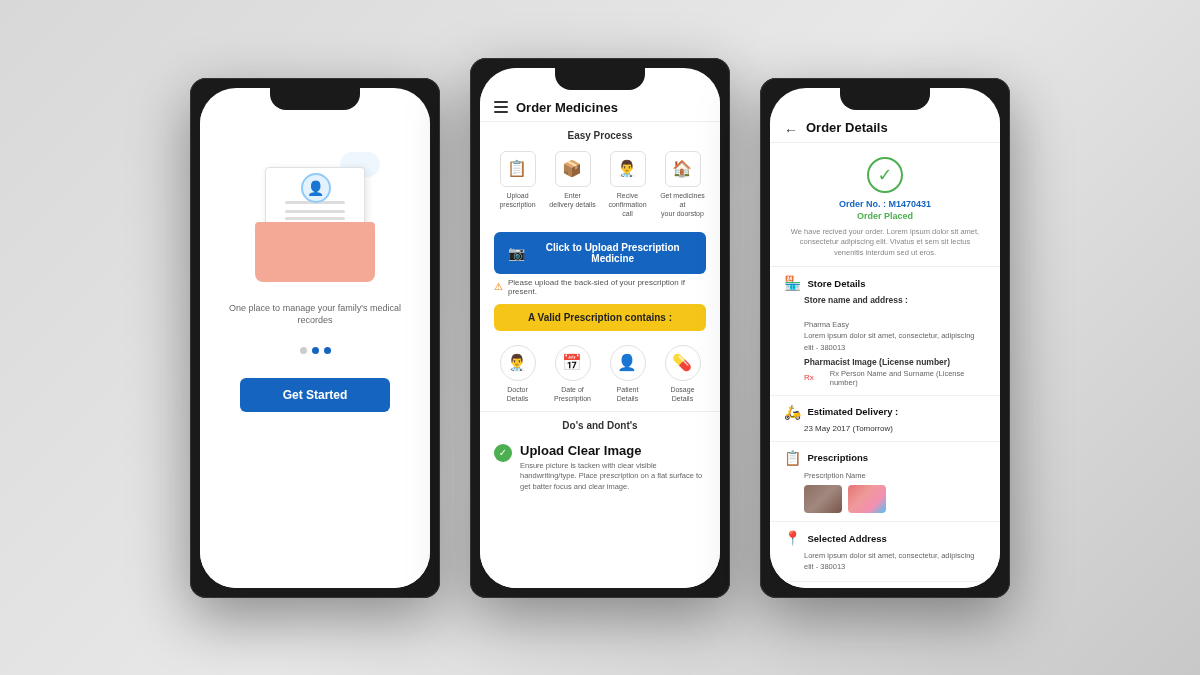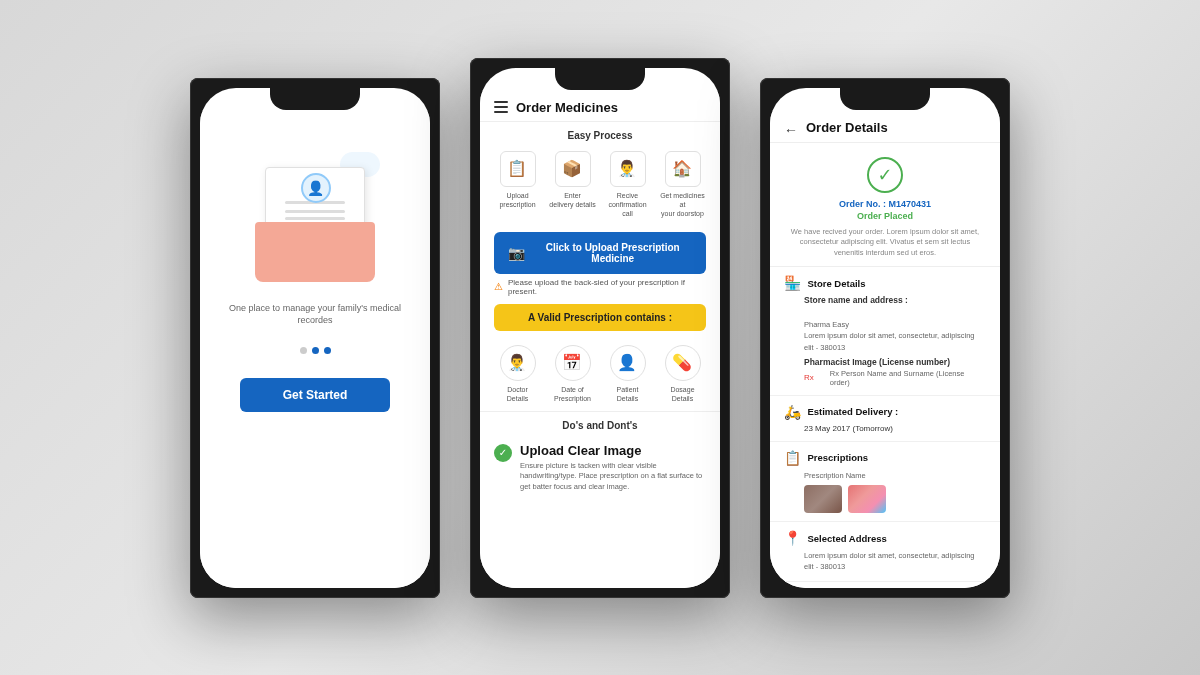"Order Medicines" .phone { border-radius: 8px -> 16px }
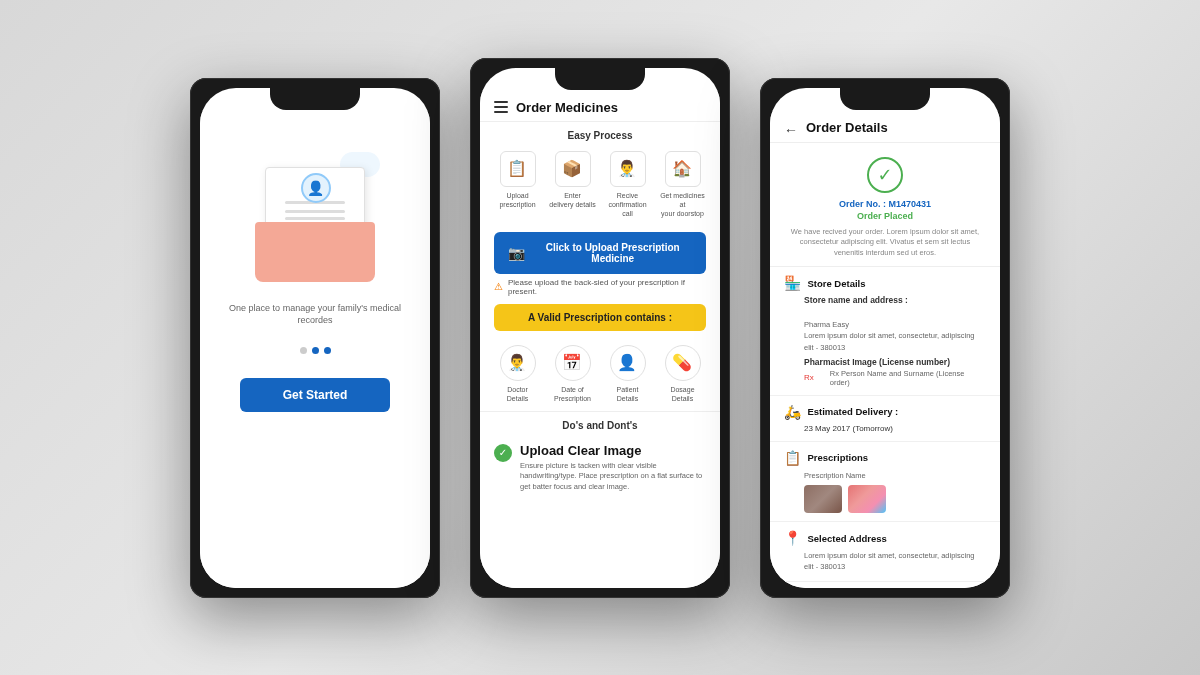"Rx Person Name and Surname" span { text: order -> number }
